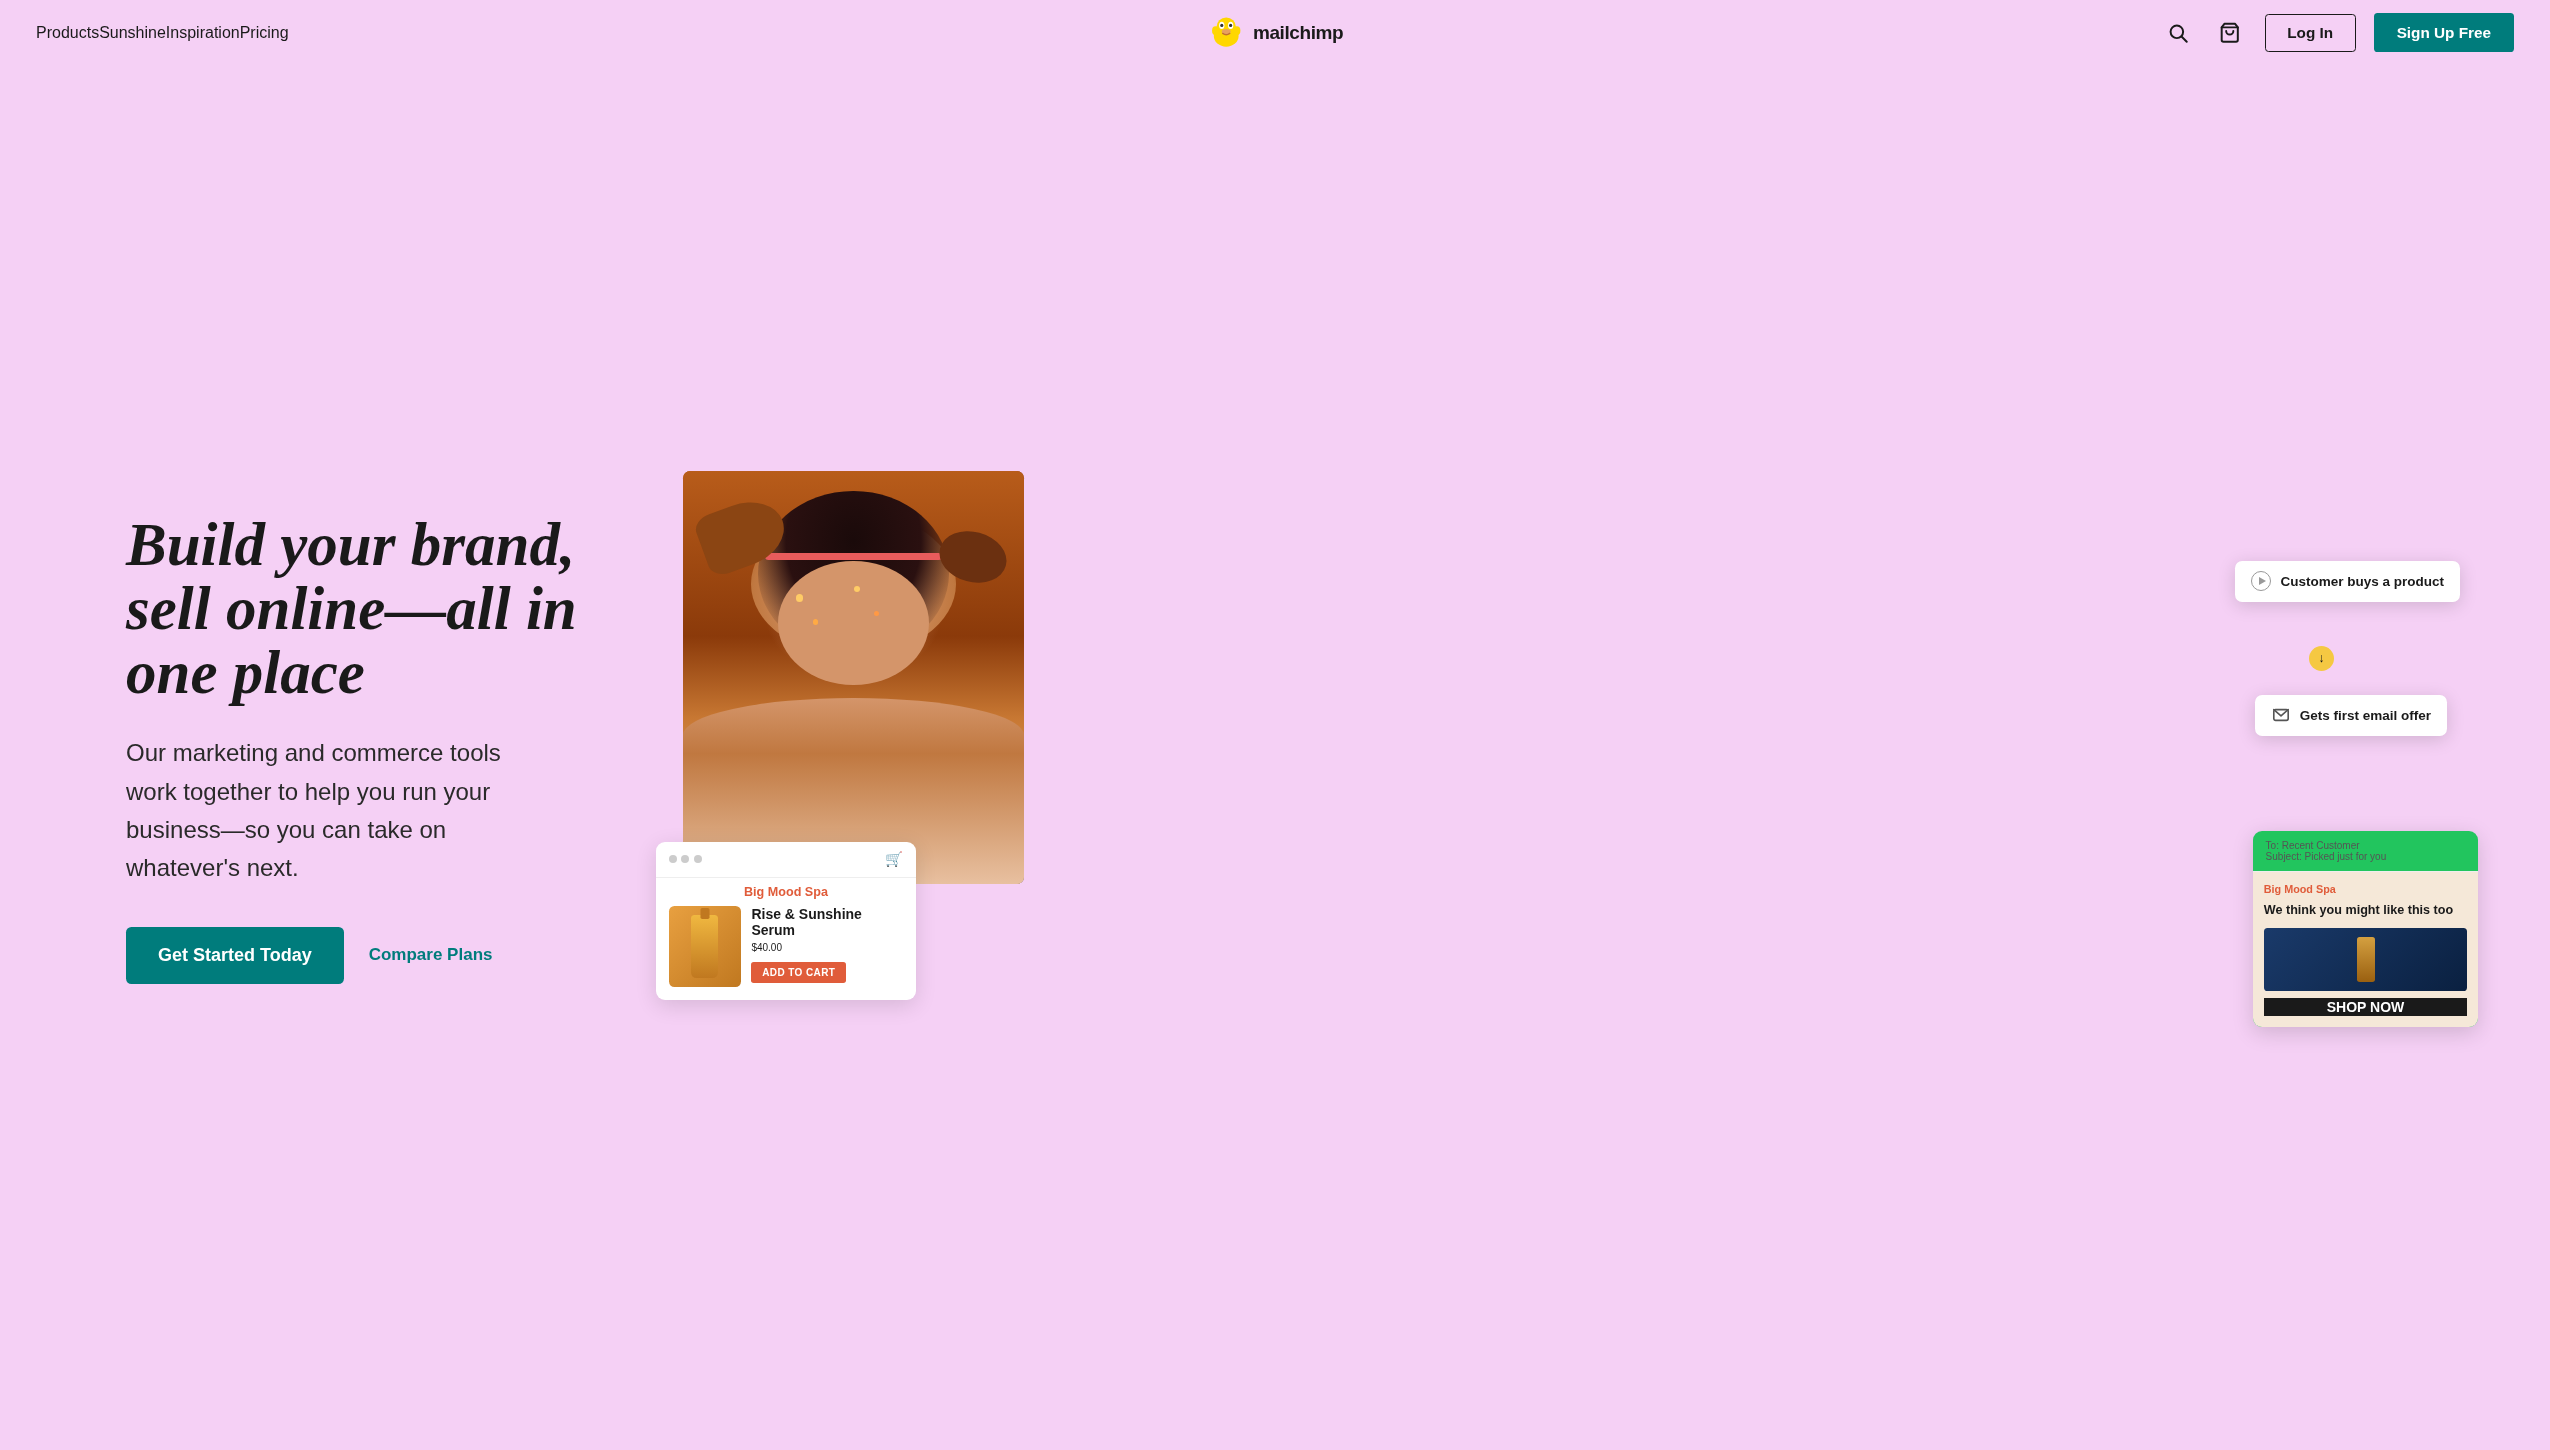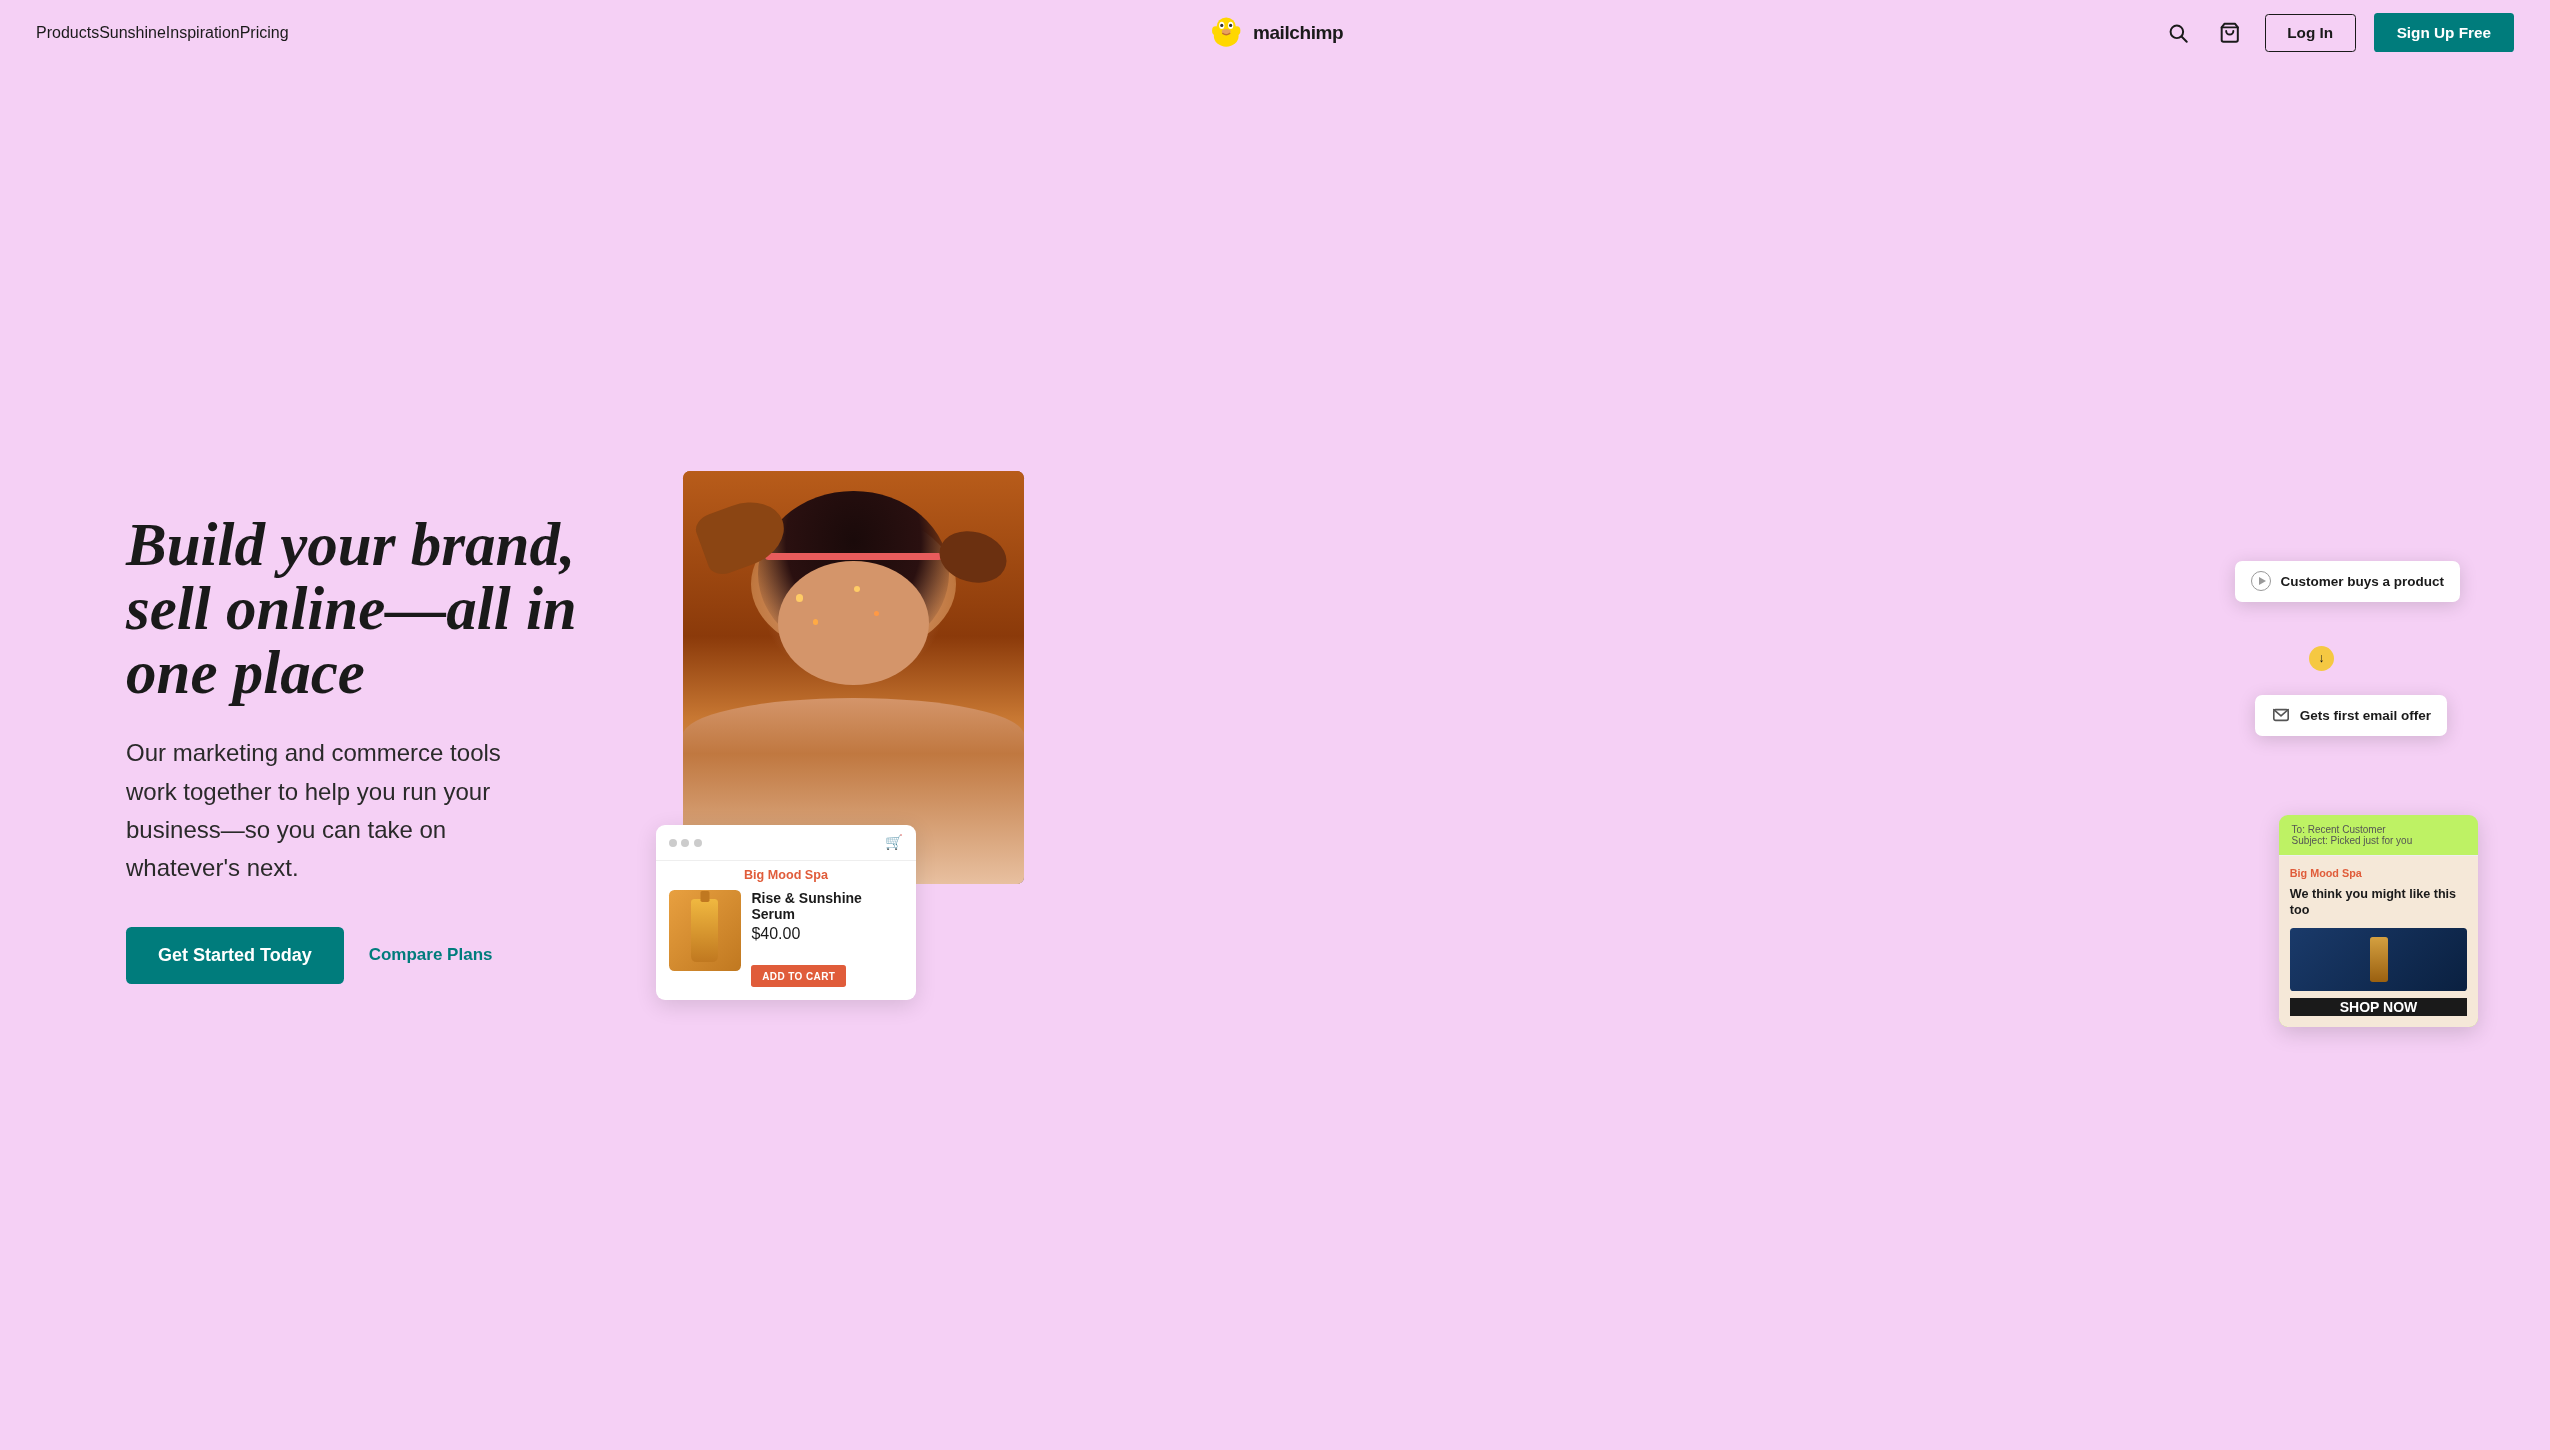"To: Recent Customer" .email-card { background: #bef264 -> #22c55e; width: 199px -> 225px }
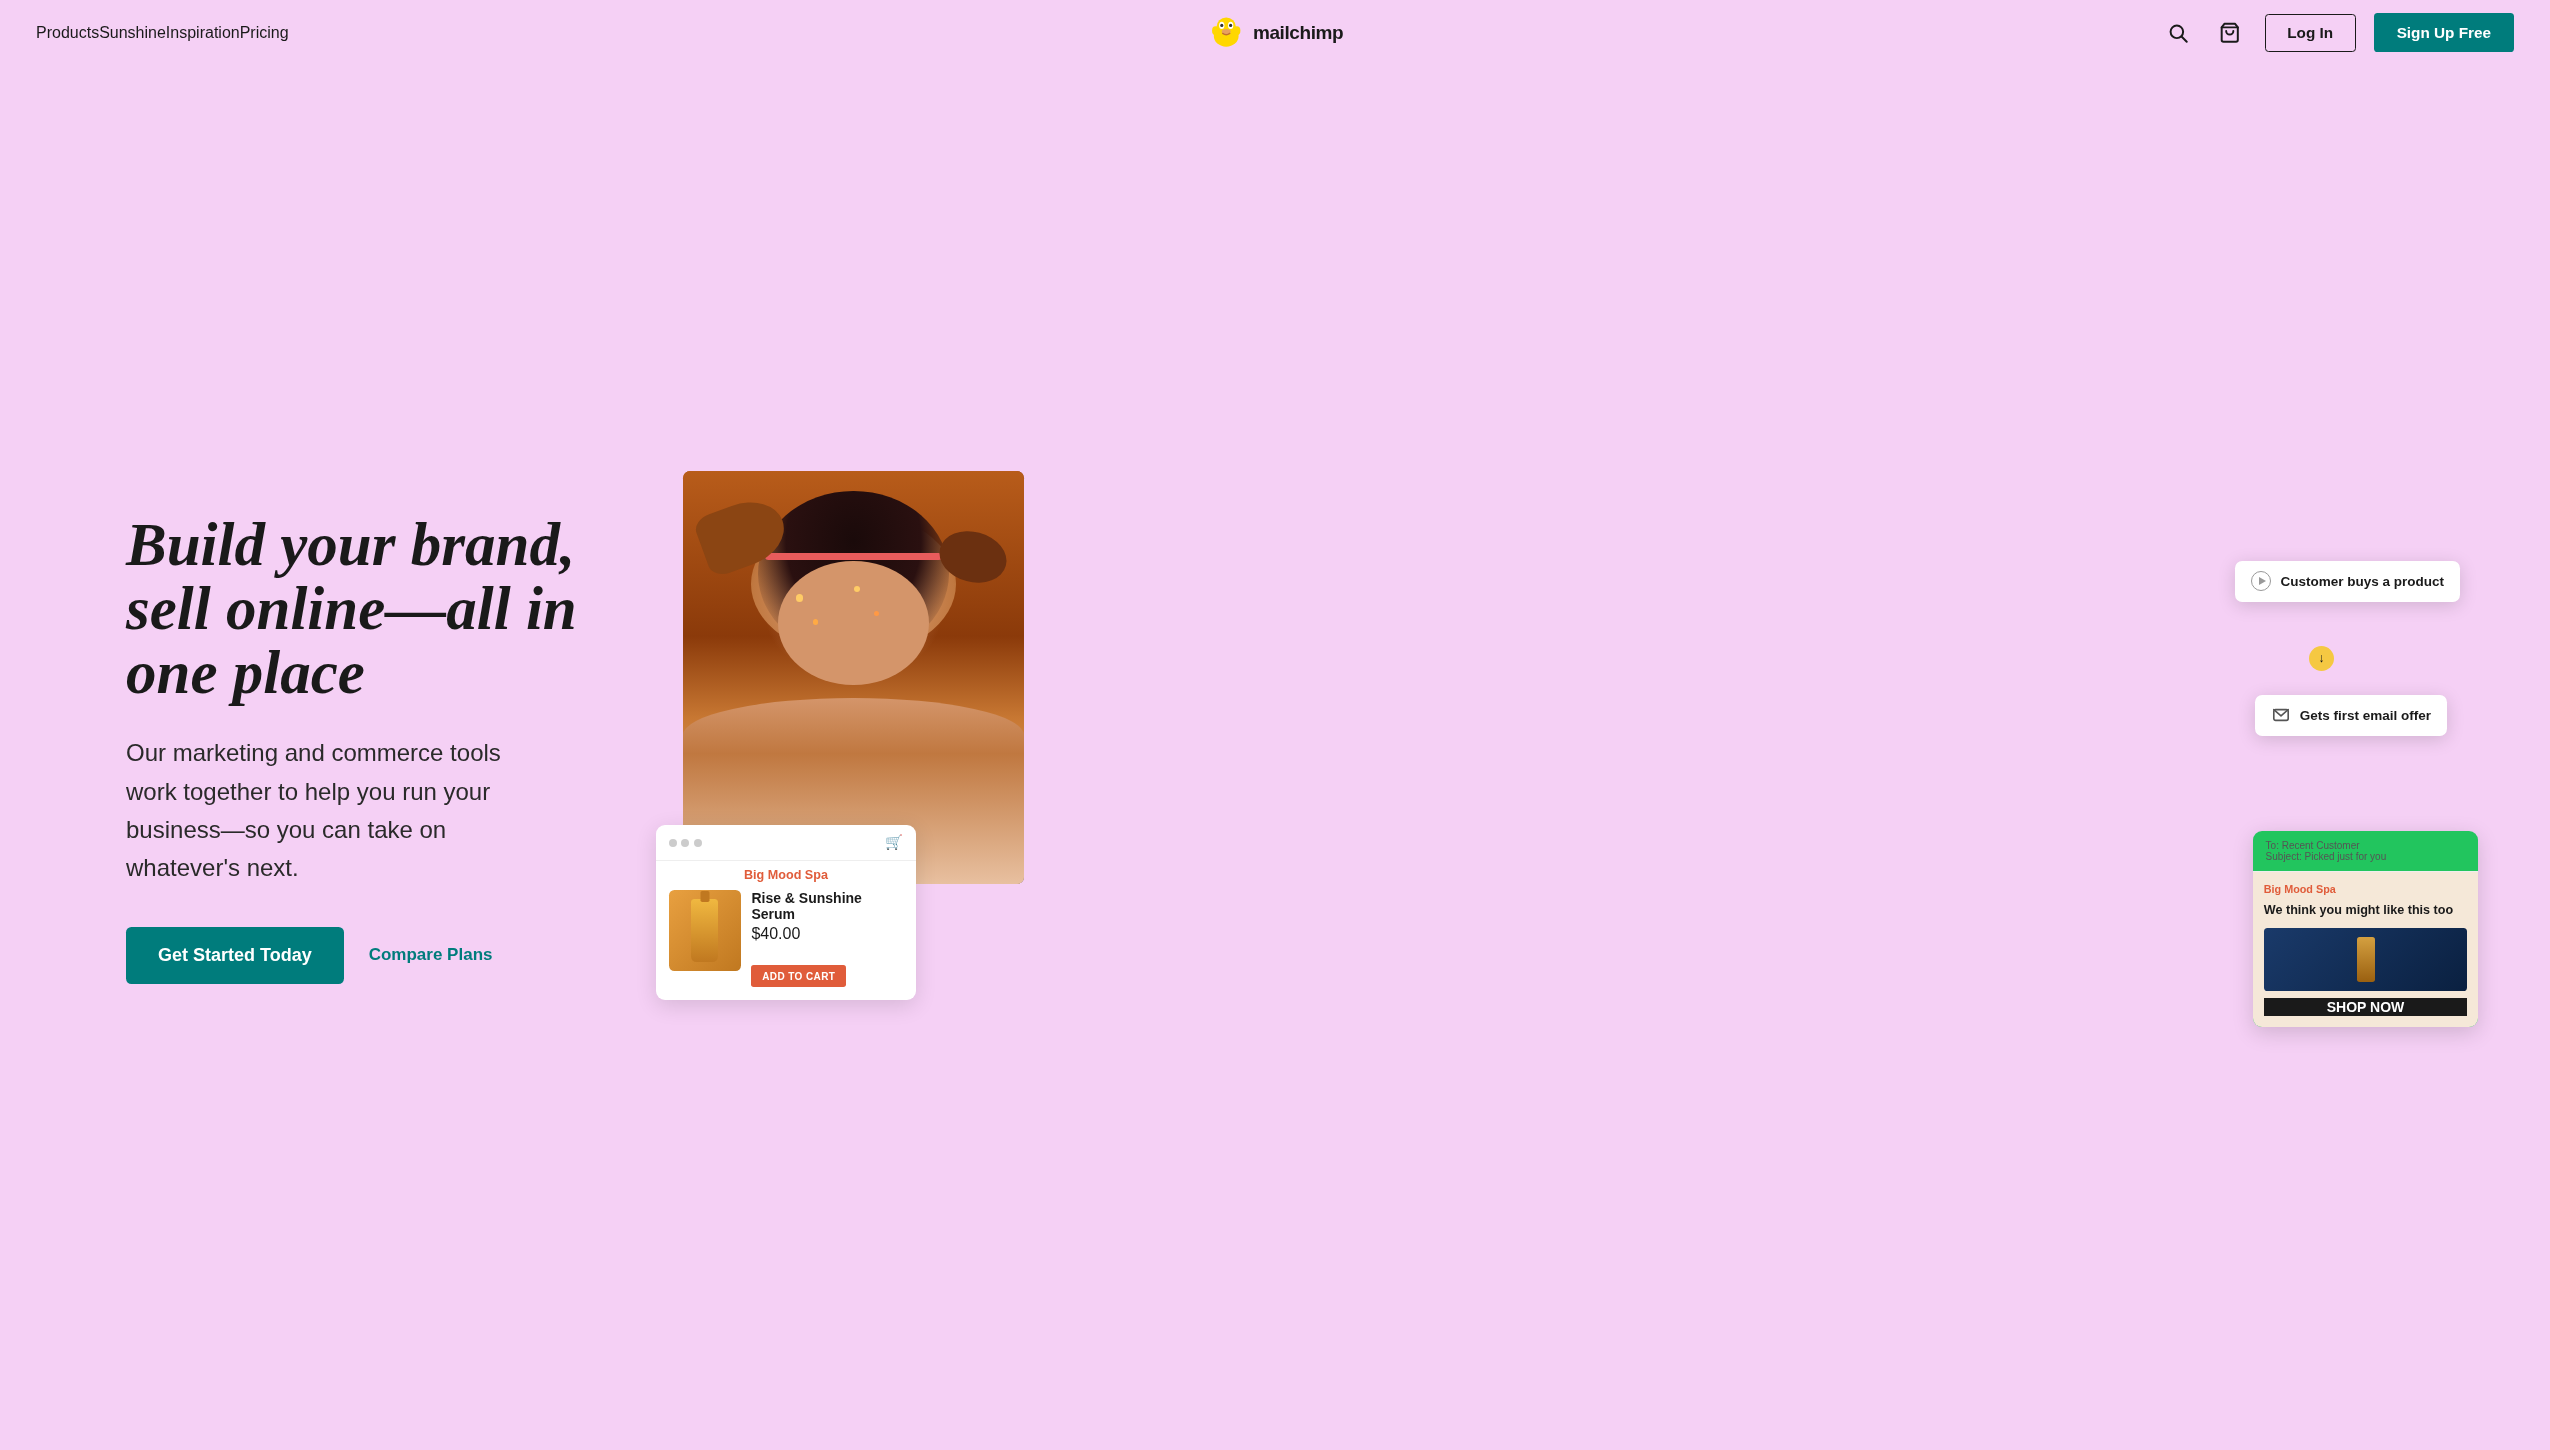"$40.00" .product-price { font-size: 16px -> 10px; margin-bottom: 22px -> 9px }
